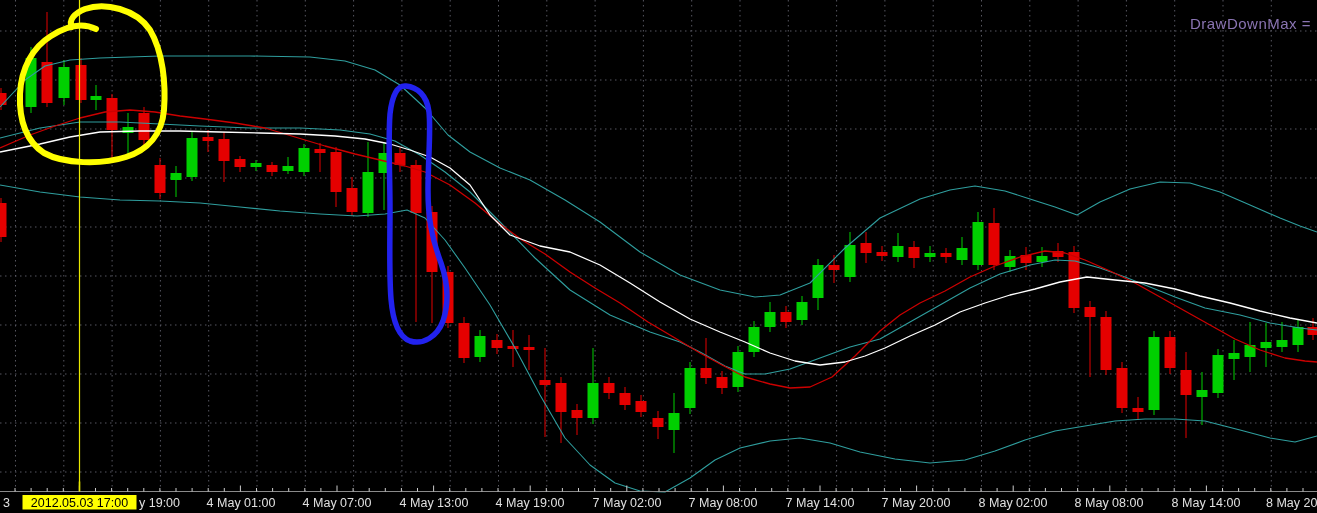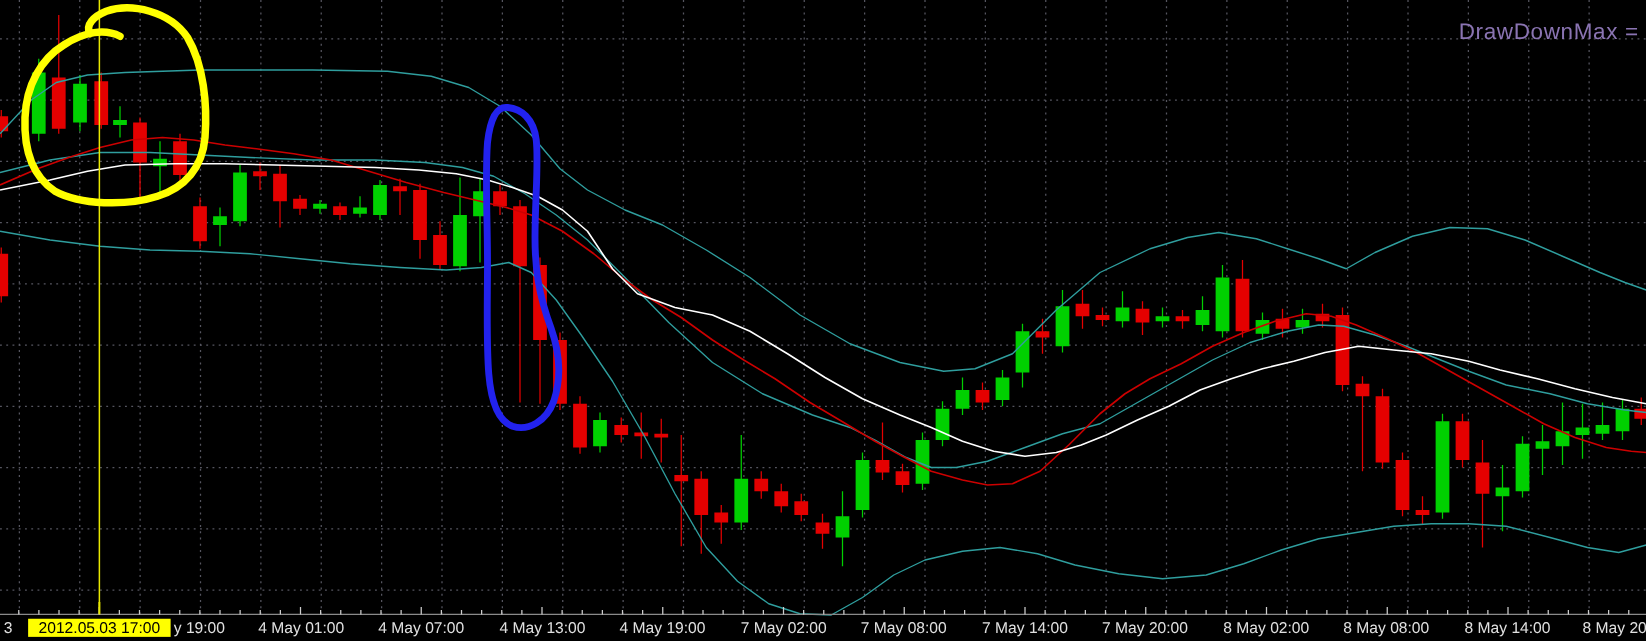"DrawDownMax =" #comment-label { font-size: 18px -> 15px }
